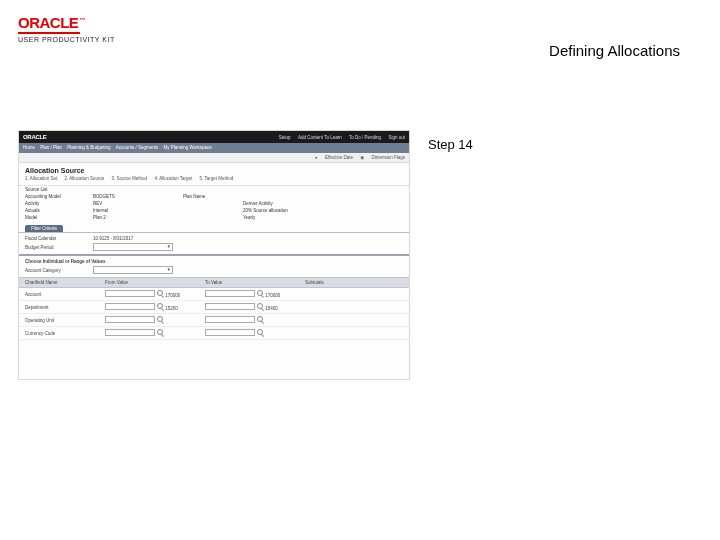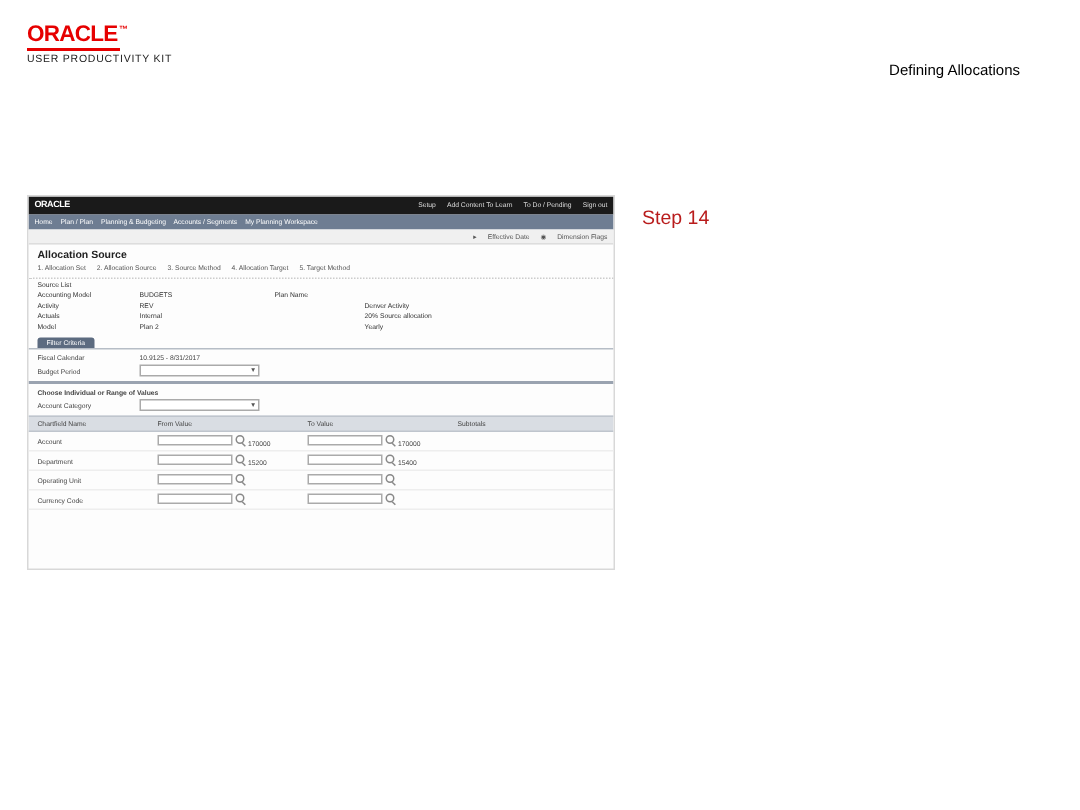"Defining Allocations" .page-title { font-size: 10px -> 15px }
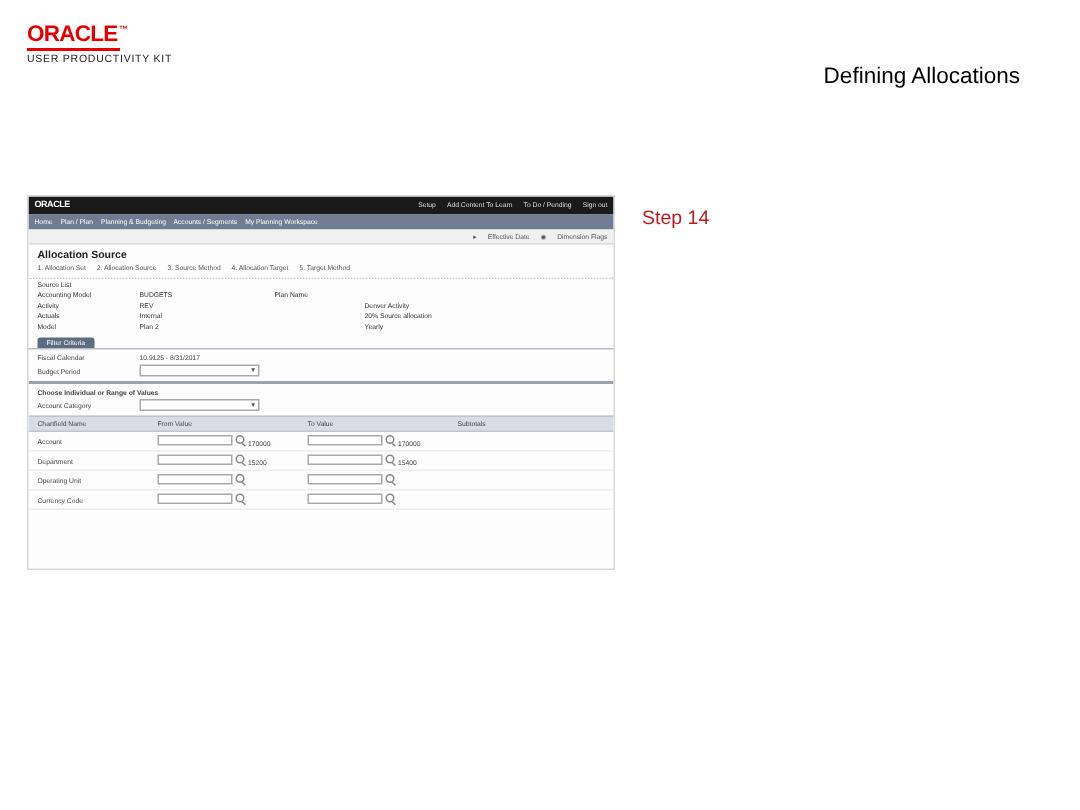"Step 14" .right-col { color: #b91c1c -> #000000 }
